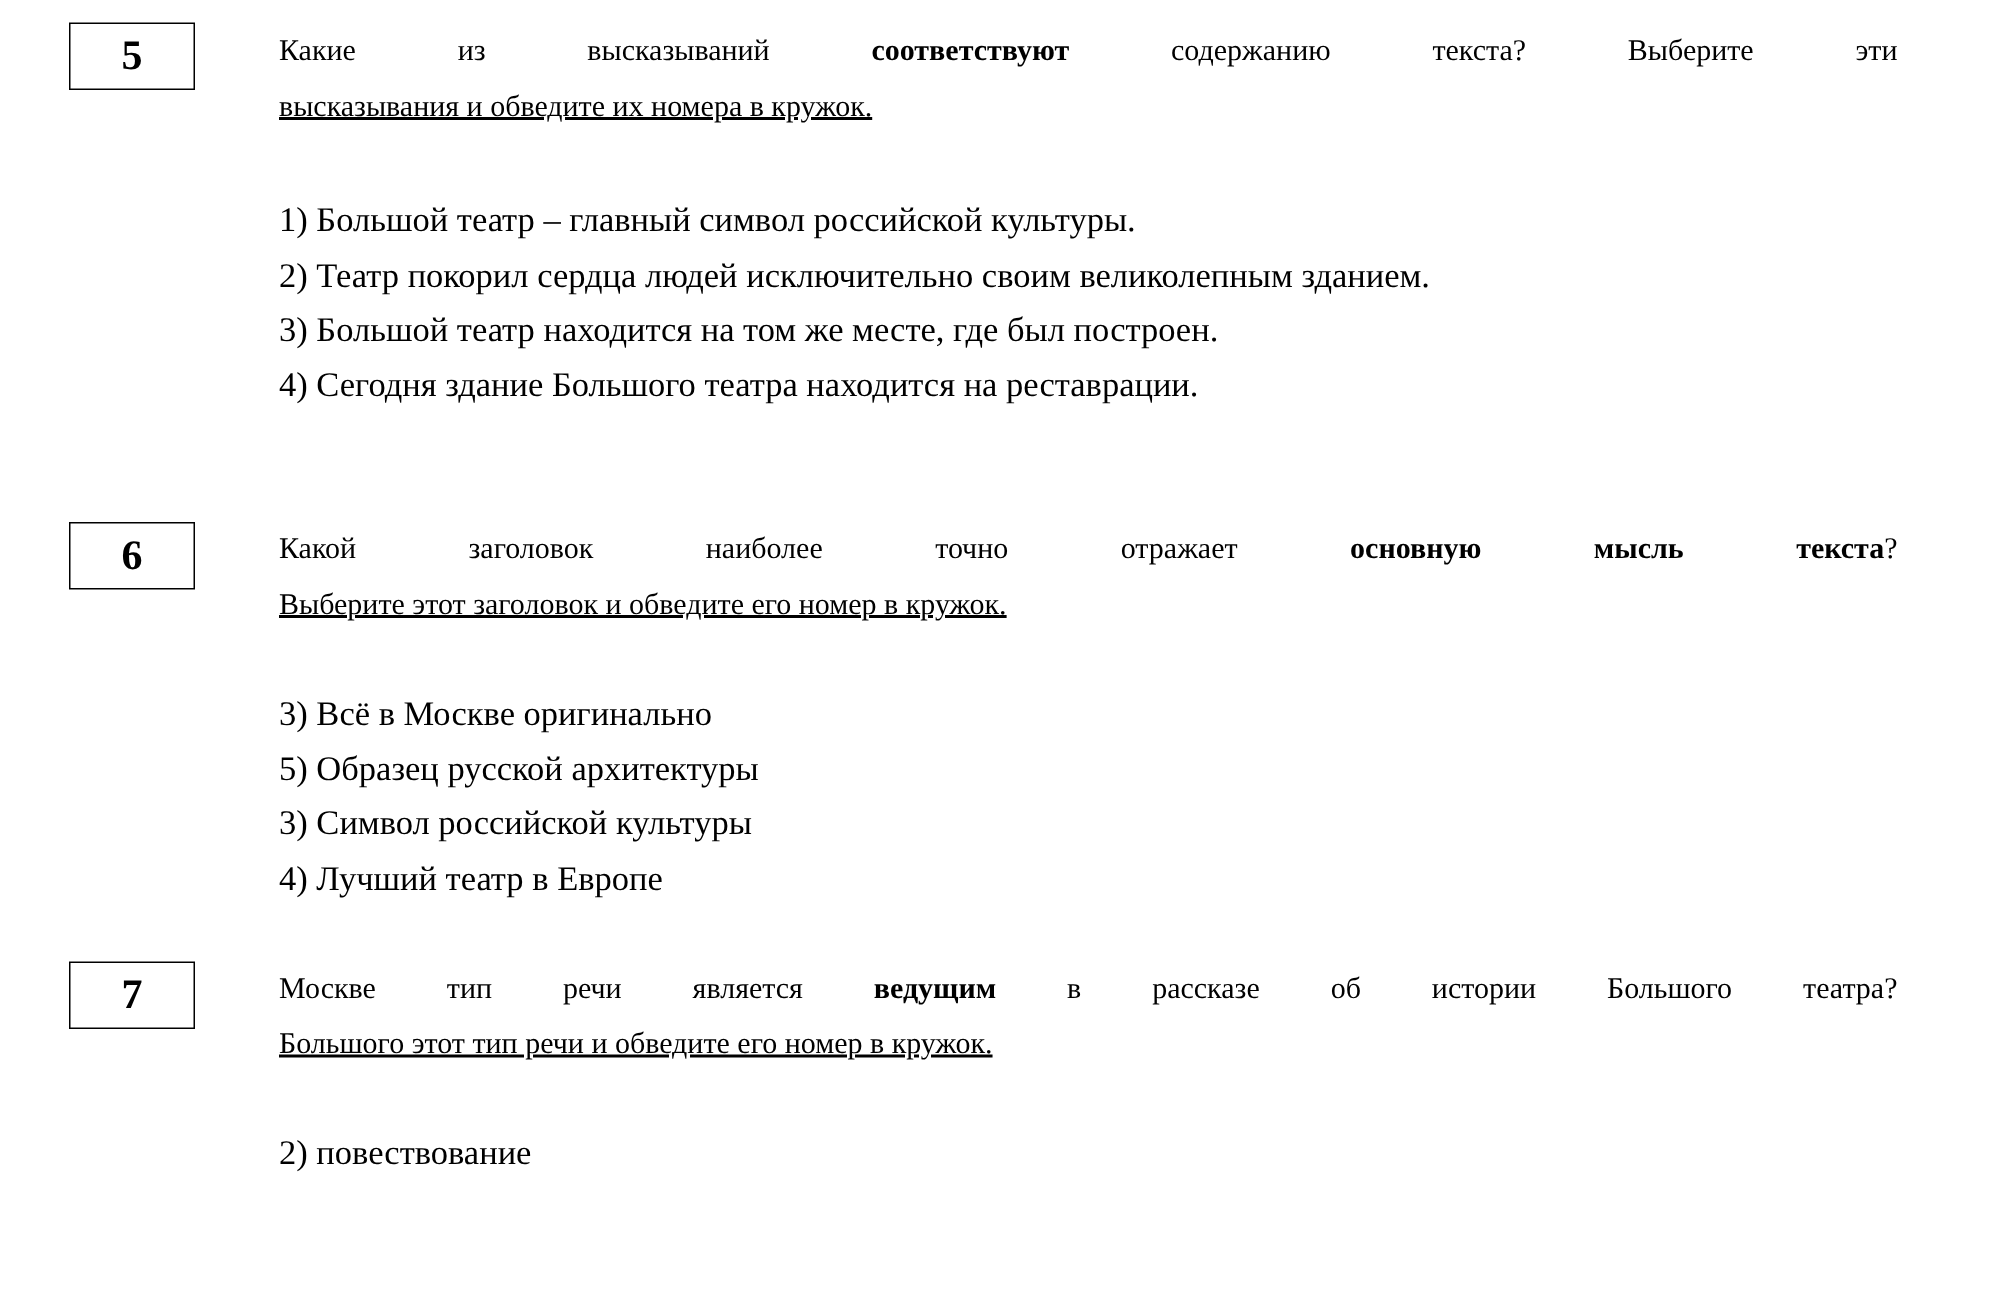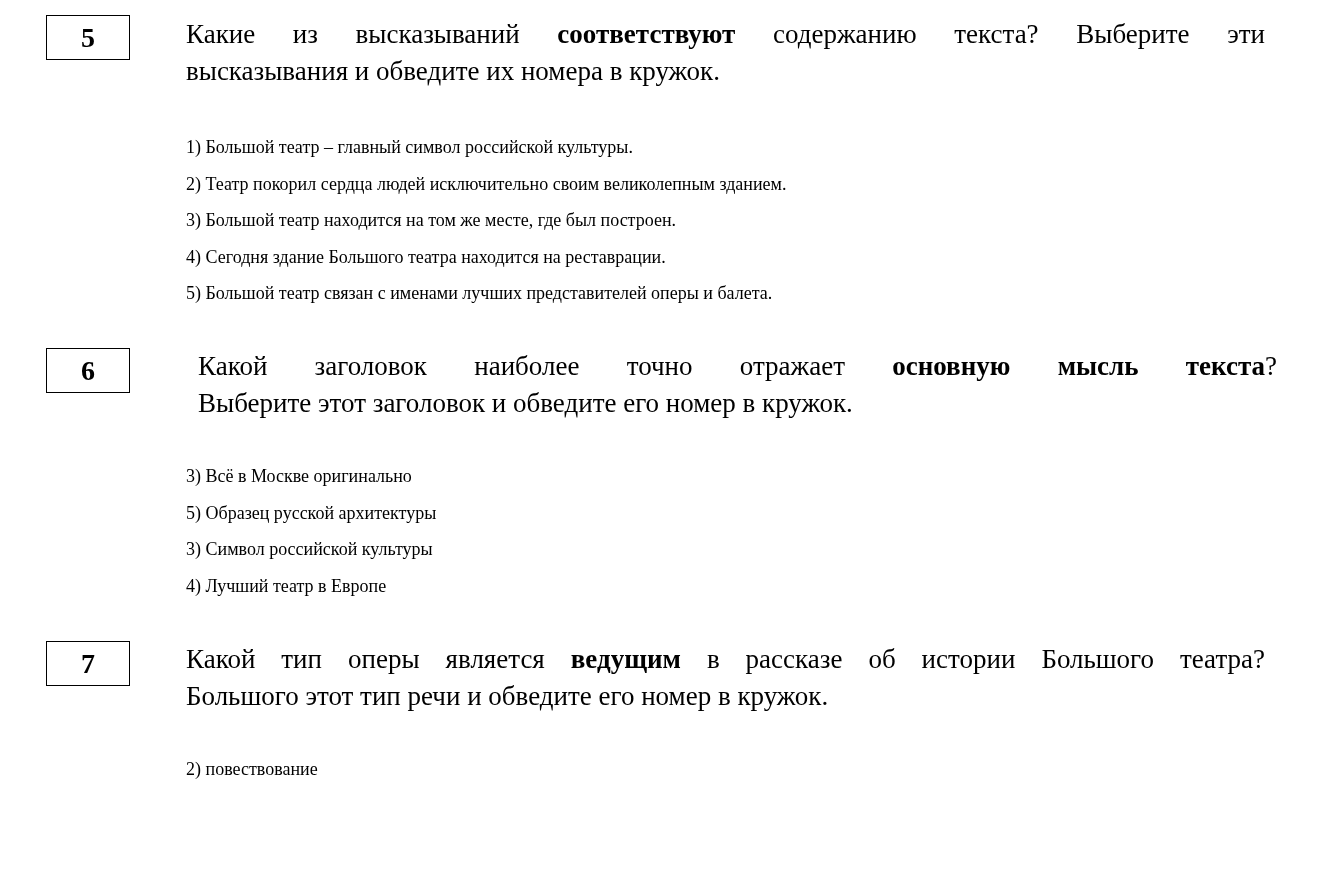"Какие из высказываний соответствуют" .question { font-size: 27px -> 20px }
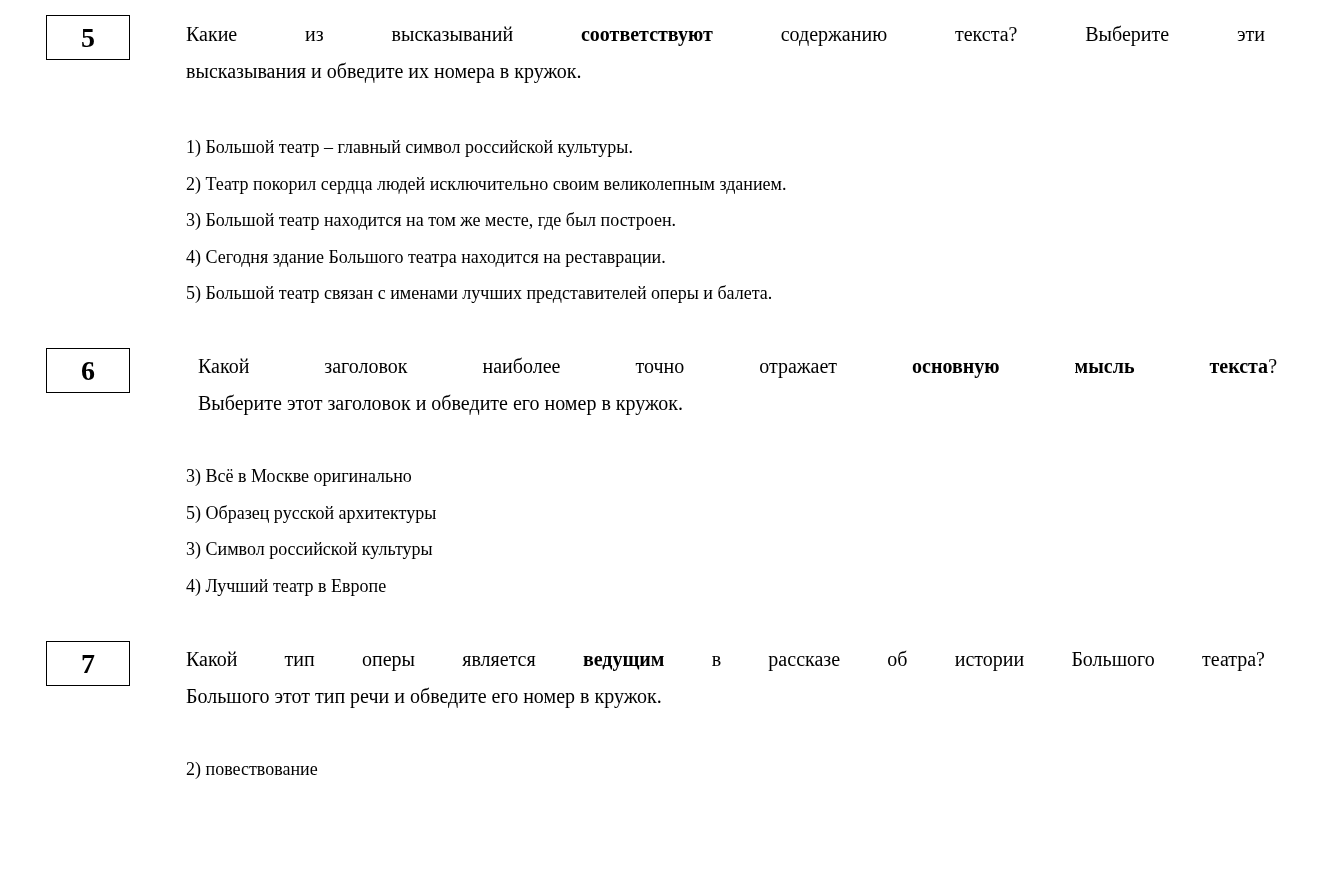"высказывания и обведите их номера" .question .line2 { text-decoration: none -> underline }
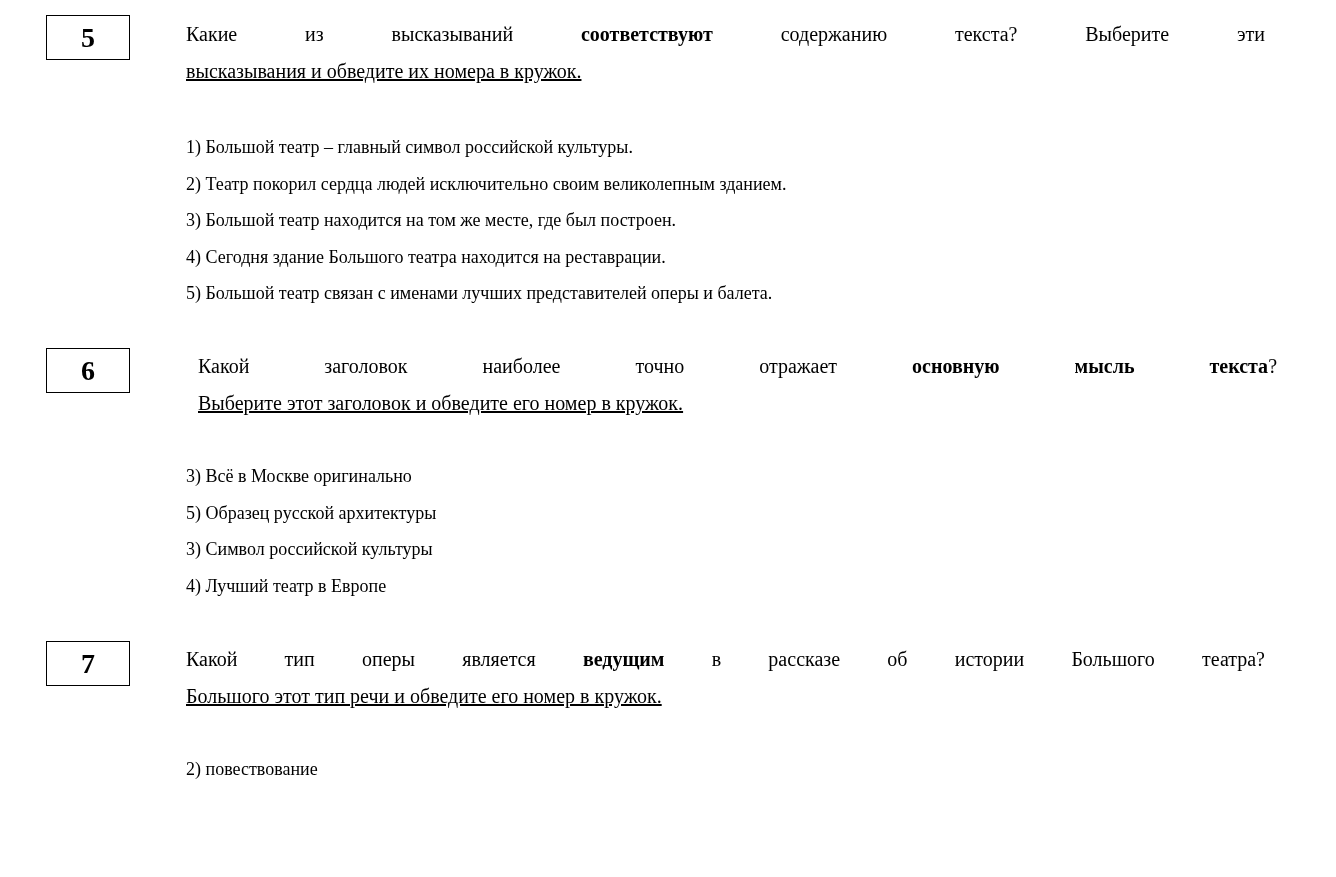"1) Большой театр – главный" .options { font-size: 18px -> 23px }
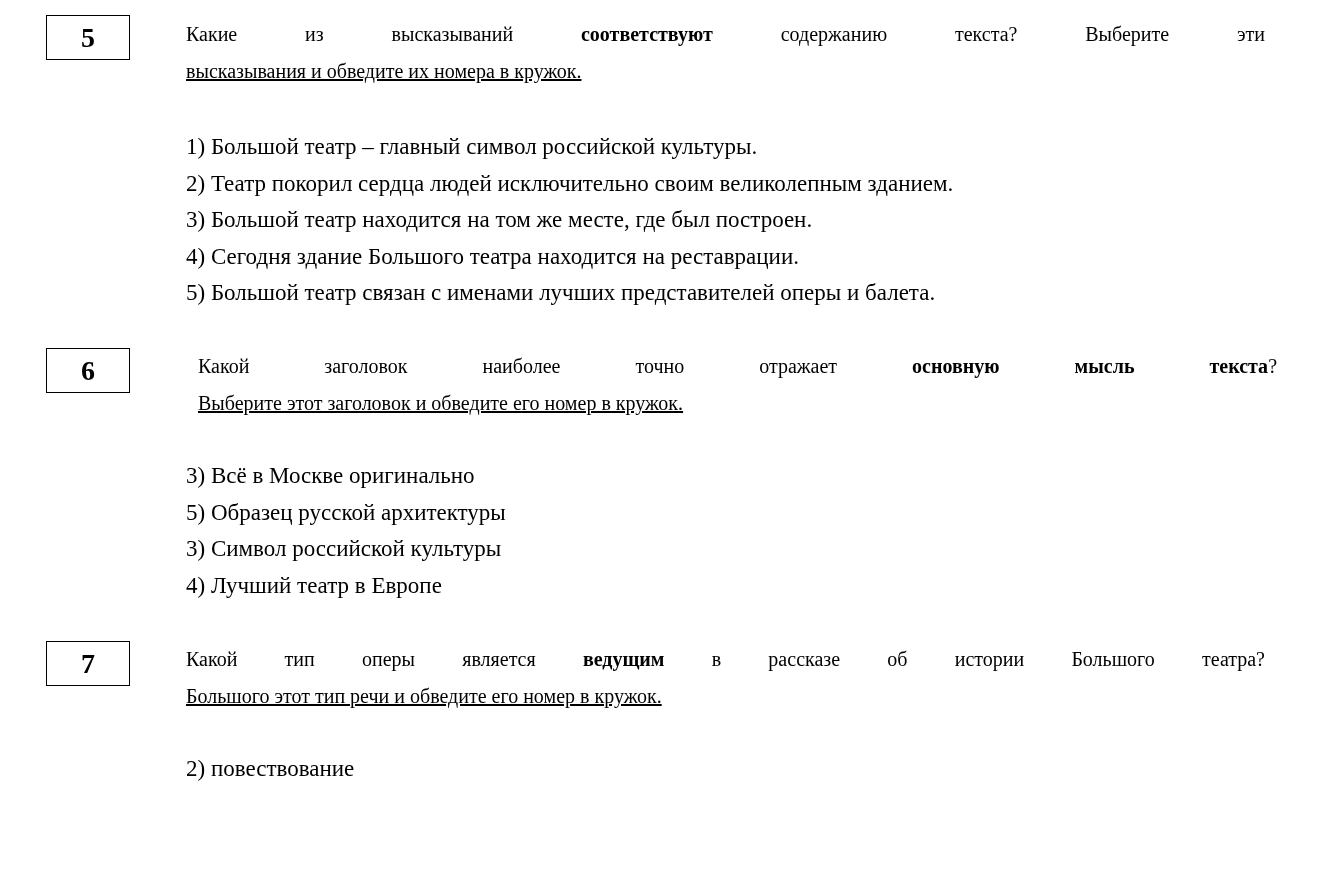"5) Большой театр связан с" li { html: <li>5) Большой театр связан с именами лучших представителей оперы и балета.</li> -> none }
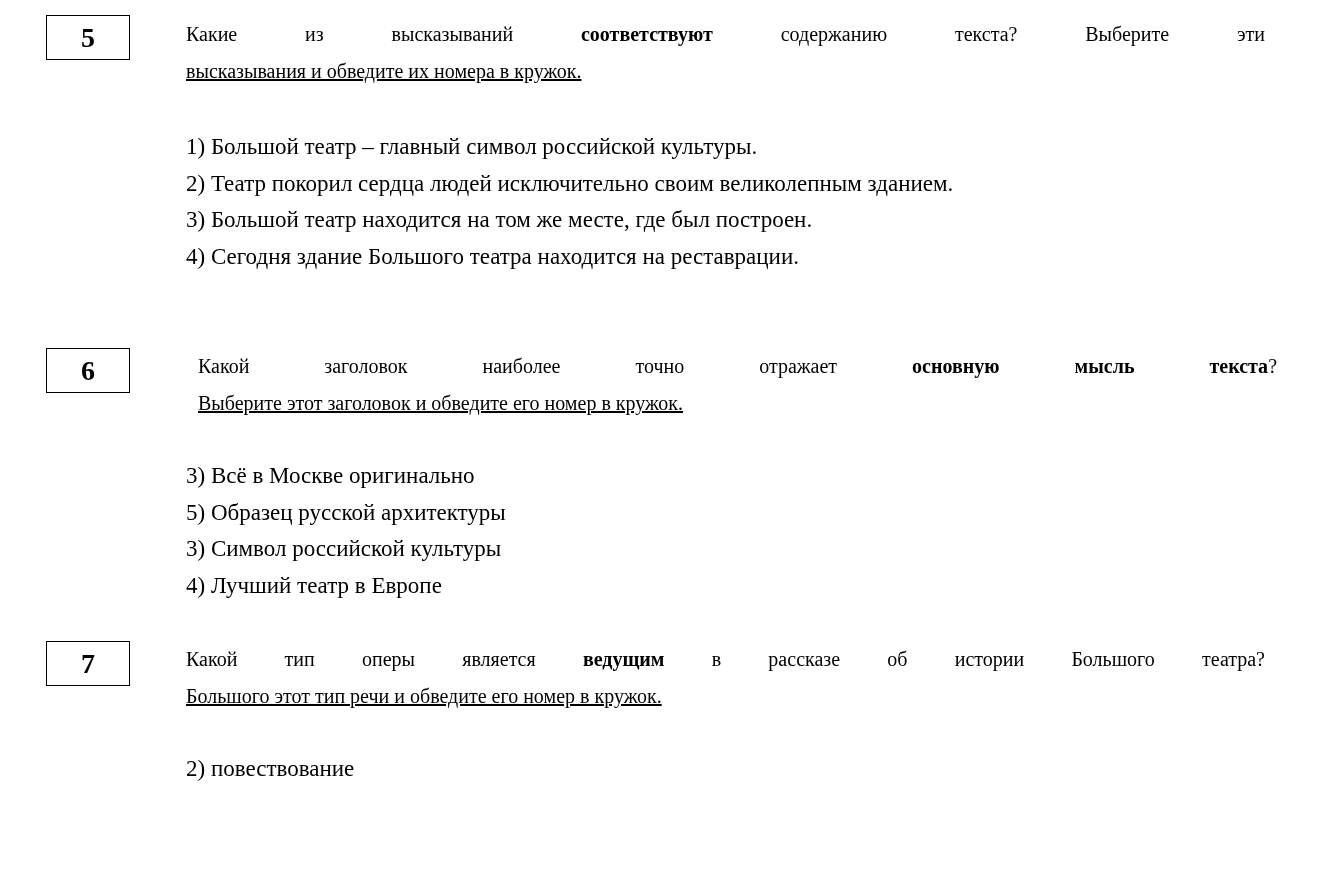"Какой заголовок наиболее точно отражает" div.question { margin-left: 12px -> none }
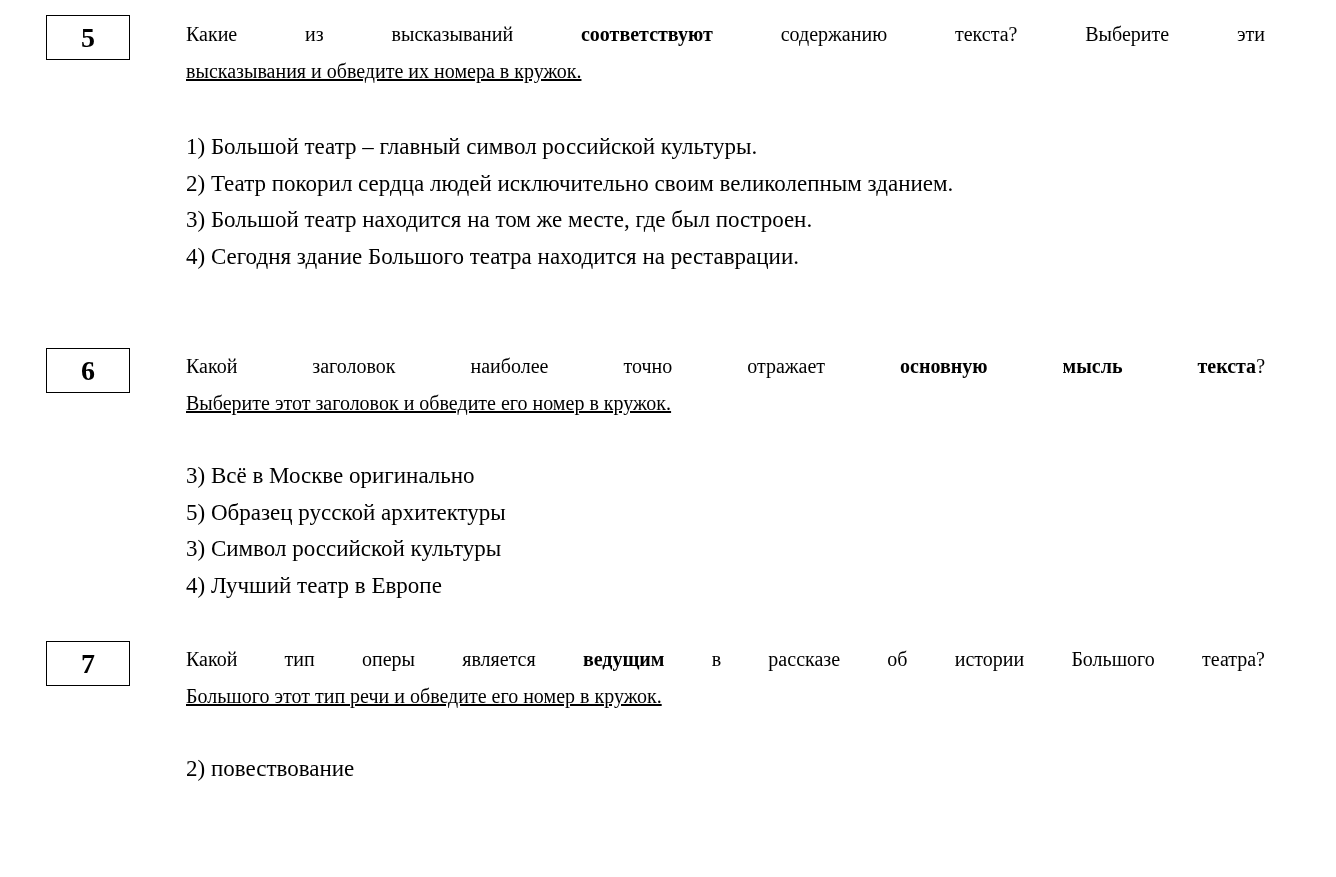"Какой тип оперы является" span { text: Какой тип оперы -> Москве тип речи }
